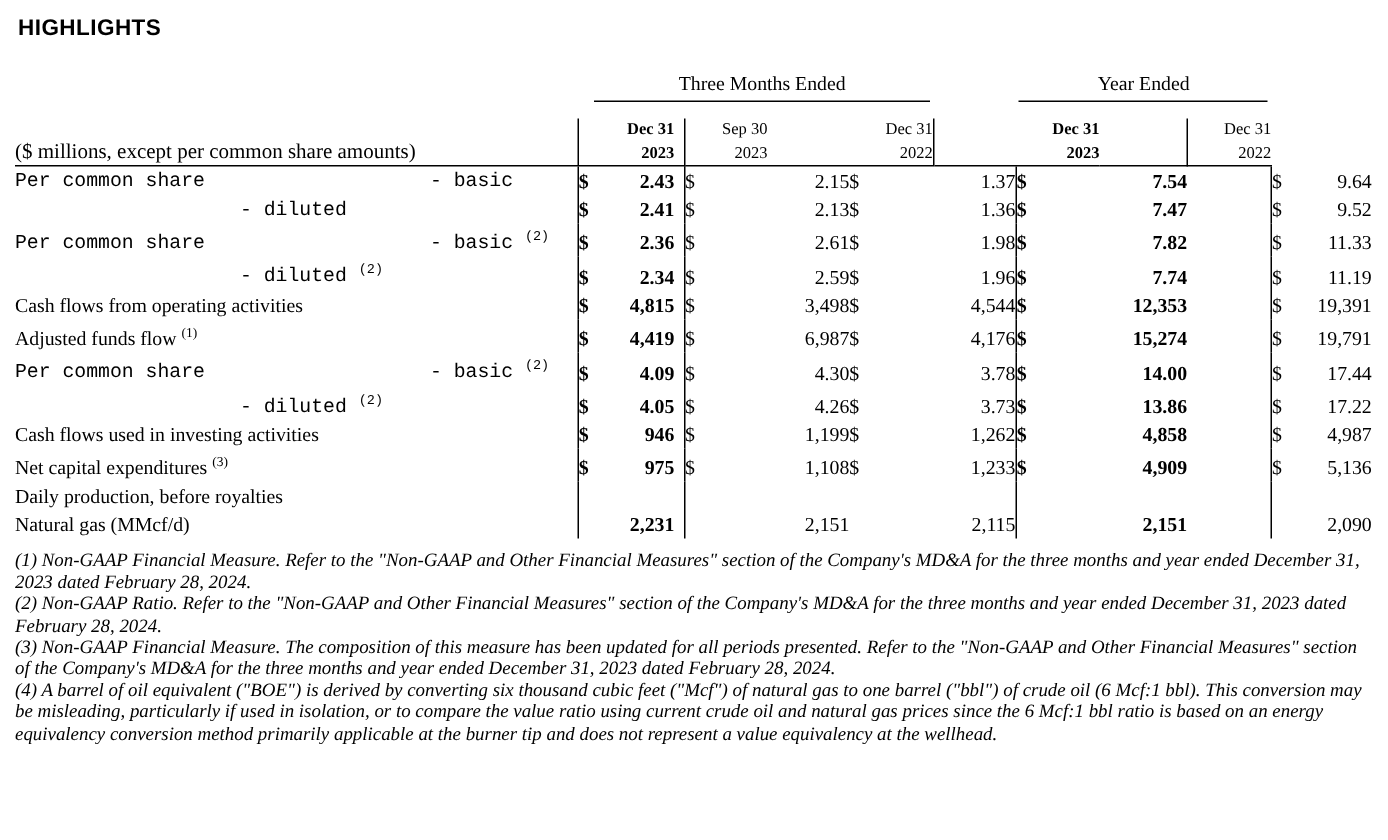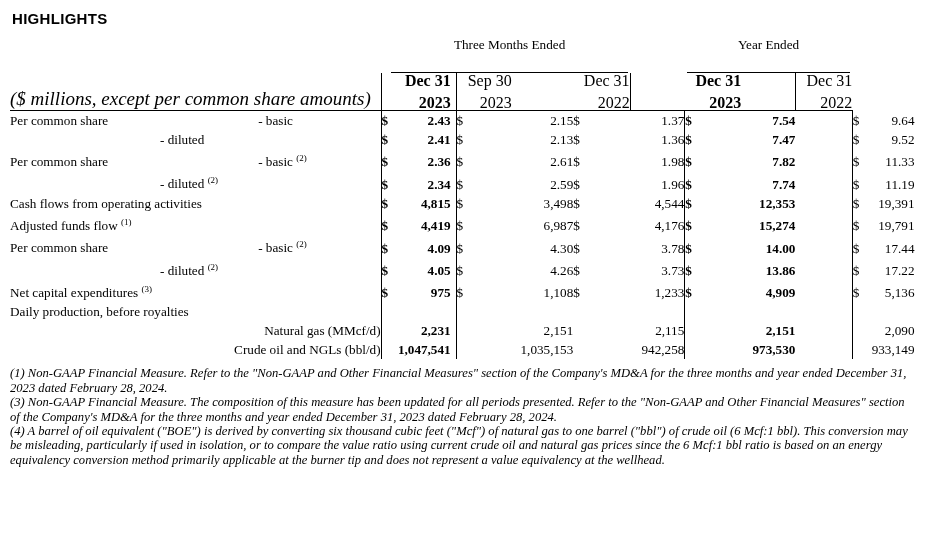"Three Months Ended" .grouphdr .ul { margin: 0 2px -> 11px 2px; padding-bottom: 19px -> 3px }
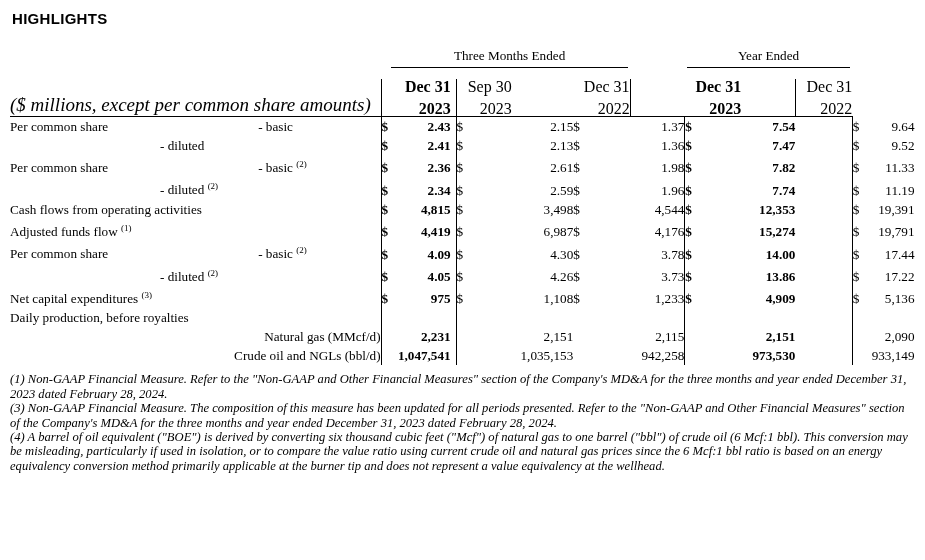"Dec 31" .colhdr { font-size: 16px -> 11px }
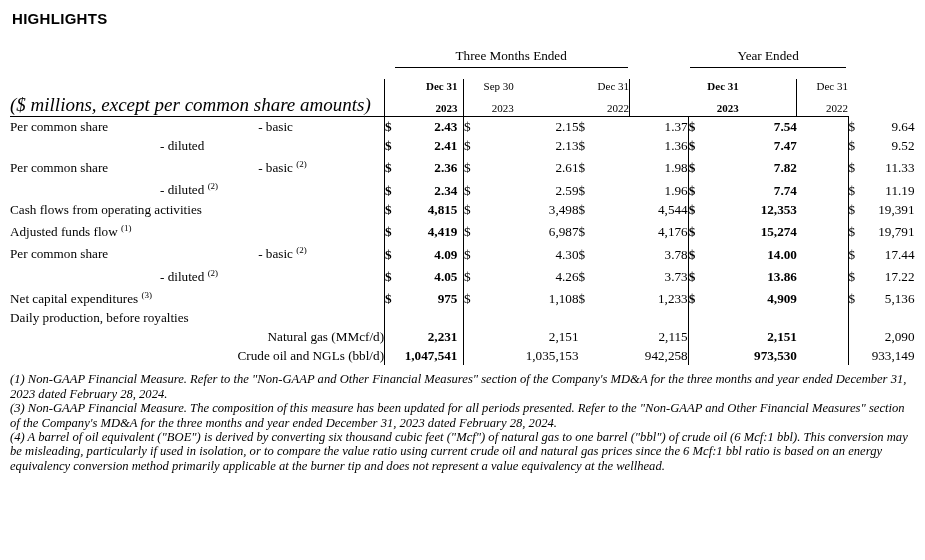"($ millions, except per common" .units { font-size: 19px -> 14px; font-style: italic -> none }
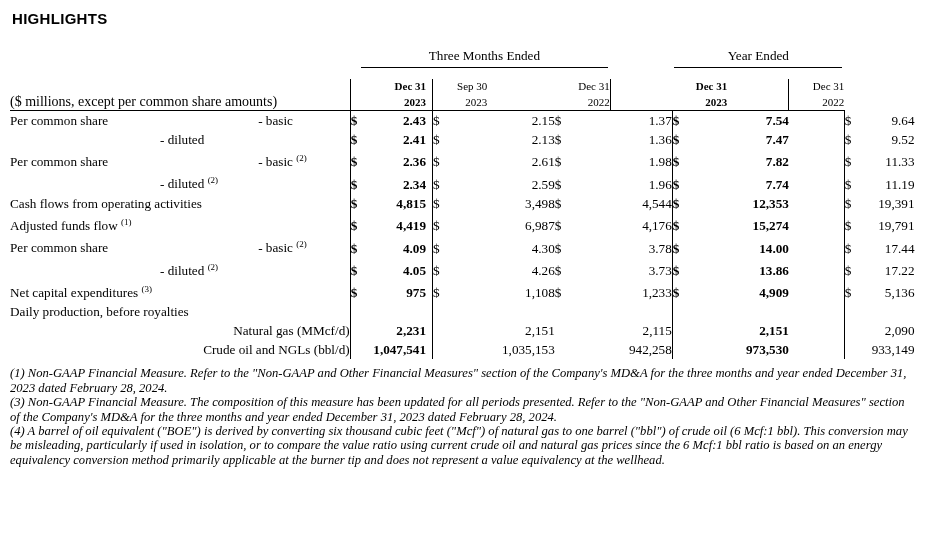"Per common share - basic" .indent1 { font-family: none -> Liberation Mono, monospace }
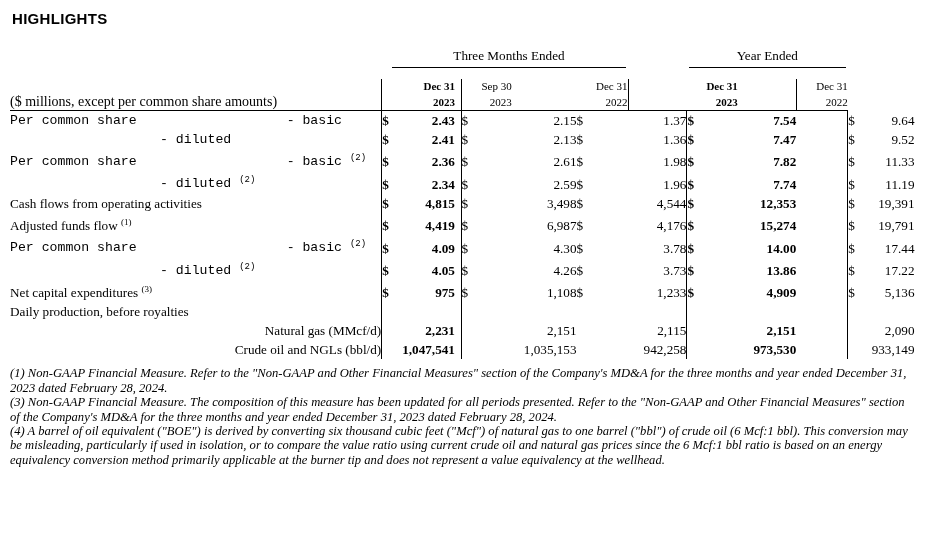"Cash flows used in investing" tr.row { html: none -> <tr> <td><span>Cash flows used in investing activities</span></td> <td>$</td> <td>946</td> <td>&nbsp;</td> <td>$</td> <td>1,199</td> <td>$</td> <td>1,262</td> <td>$</td> <td>4,858</td> <td>&nbsp;</td> <td>$</td> <td>4,987</td> </tr> }
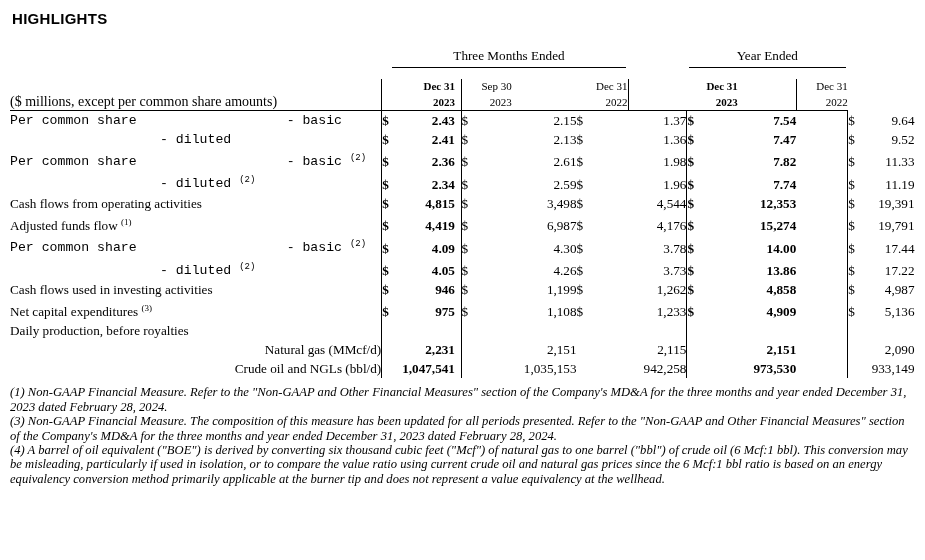"Natural gas (MMcf/d)" .indent2 { text-align: right -> none }
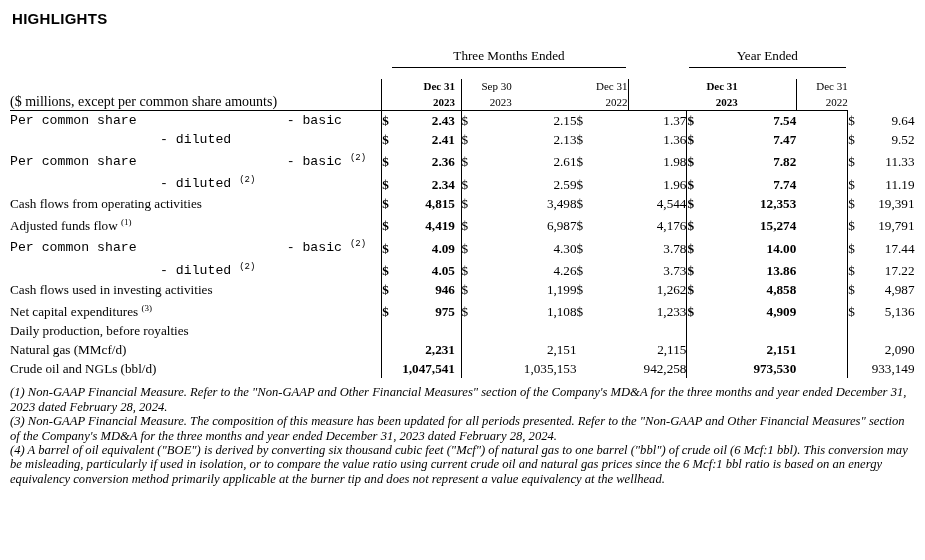"Crude oil and NGLs (bbl/d)" tr.row { html: <tr> <td><span>Crude oil and NGLs (bbl/d)</span></td> <td></td> <td>1,047,541</td> <td>&nbsp;</td> <td></td> <td>1,035,153</td> <td></td> <td>942,258</td> <td></td> <td>973,530</td> <td>&nbsp;</td> <td></td> <td>933,149</td> </tr> -> none }
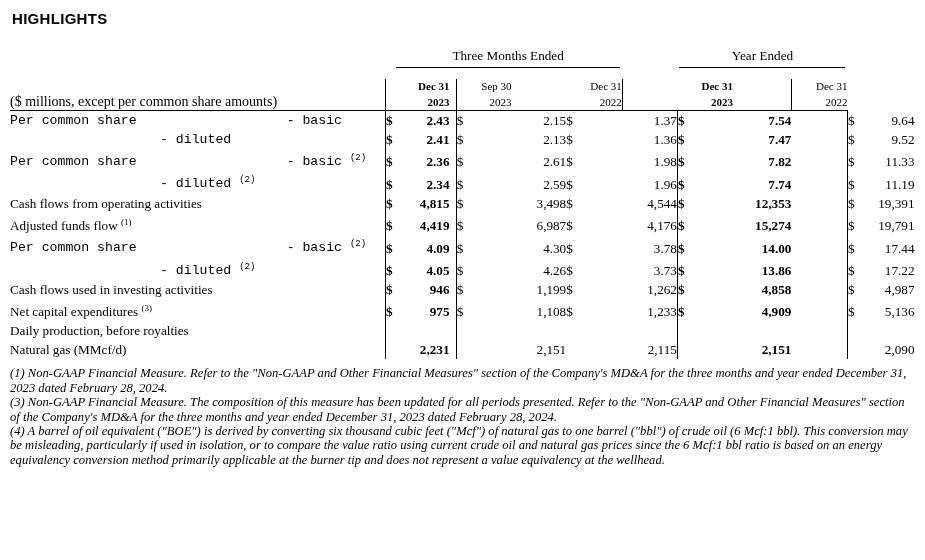"(2) Non-GAAP Ratio. Refer to" p { html: none -> <p>(2) Non-GAAP Ratio. Refer to the "Non-GAAP and Other Financial Measures" section of the Company's MD&amp;A for the three months and year ended December 31, 2023 dated February 28, 2024.</p> }
